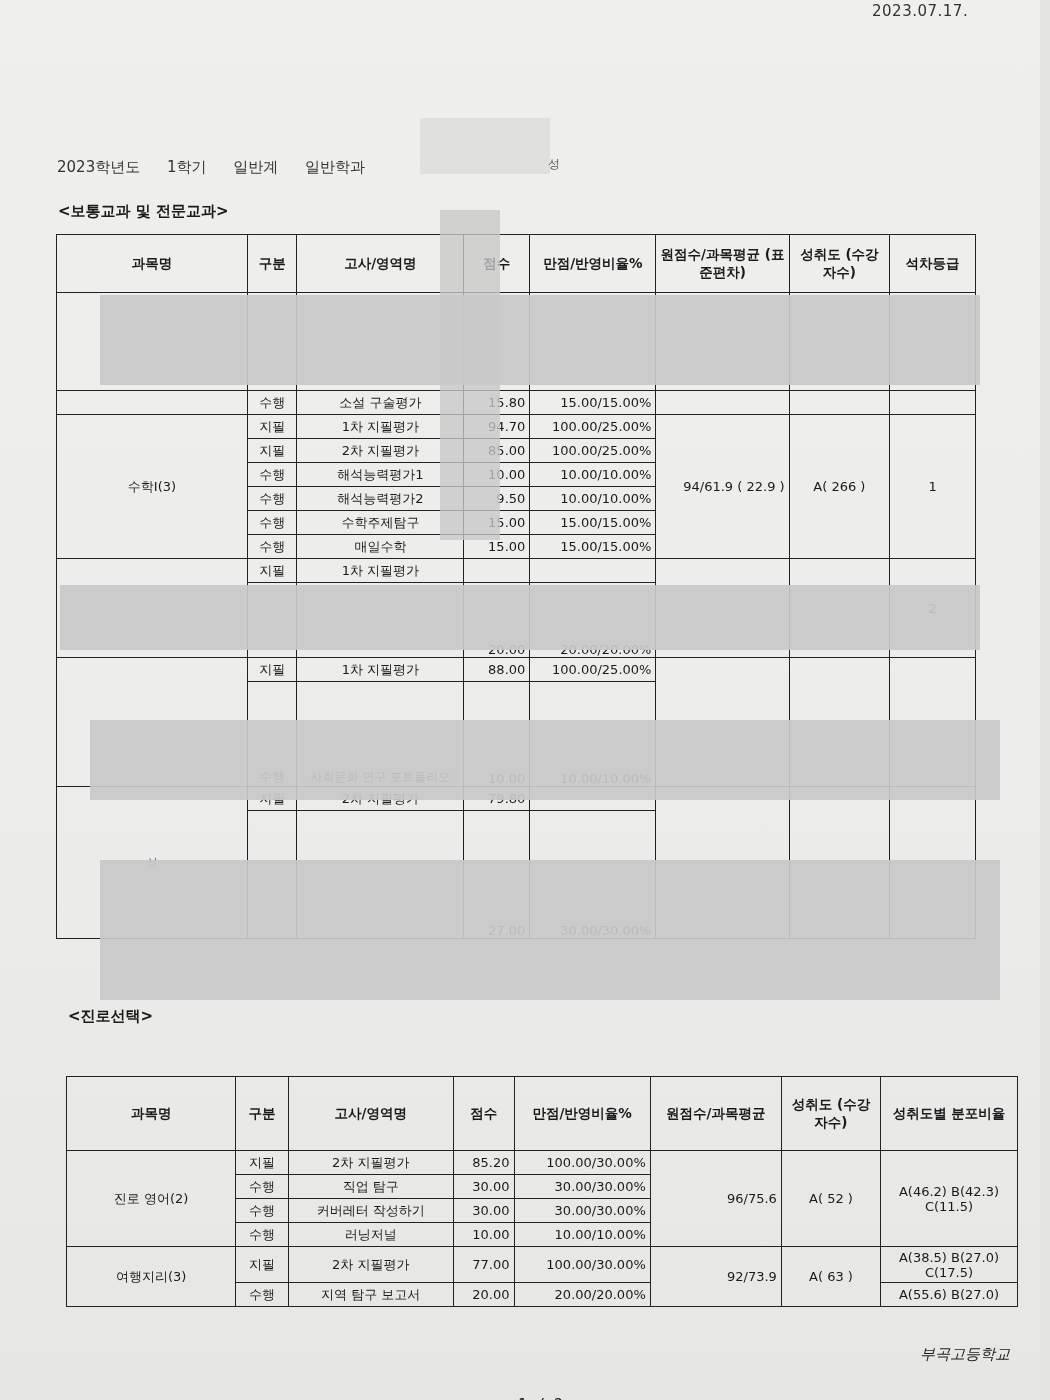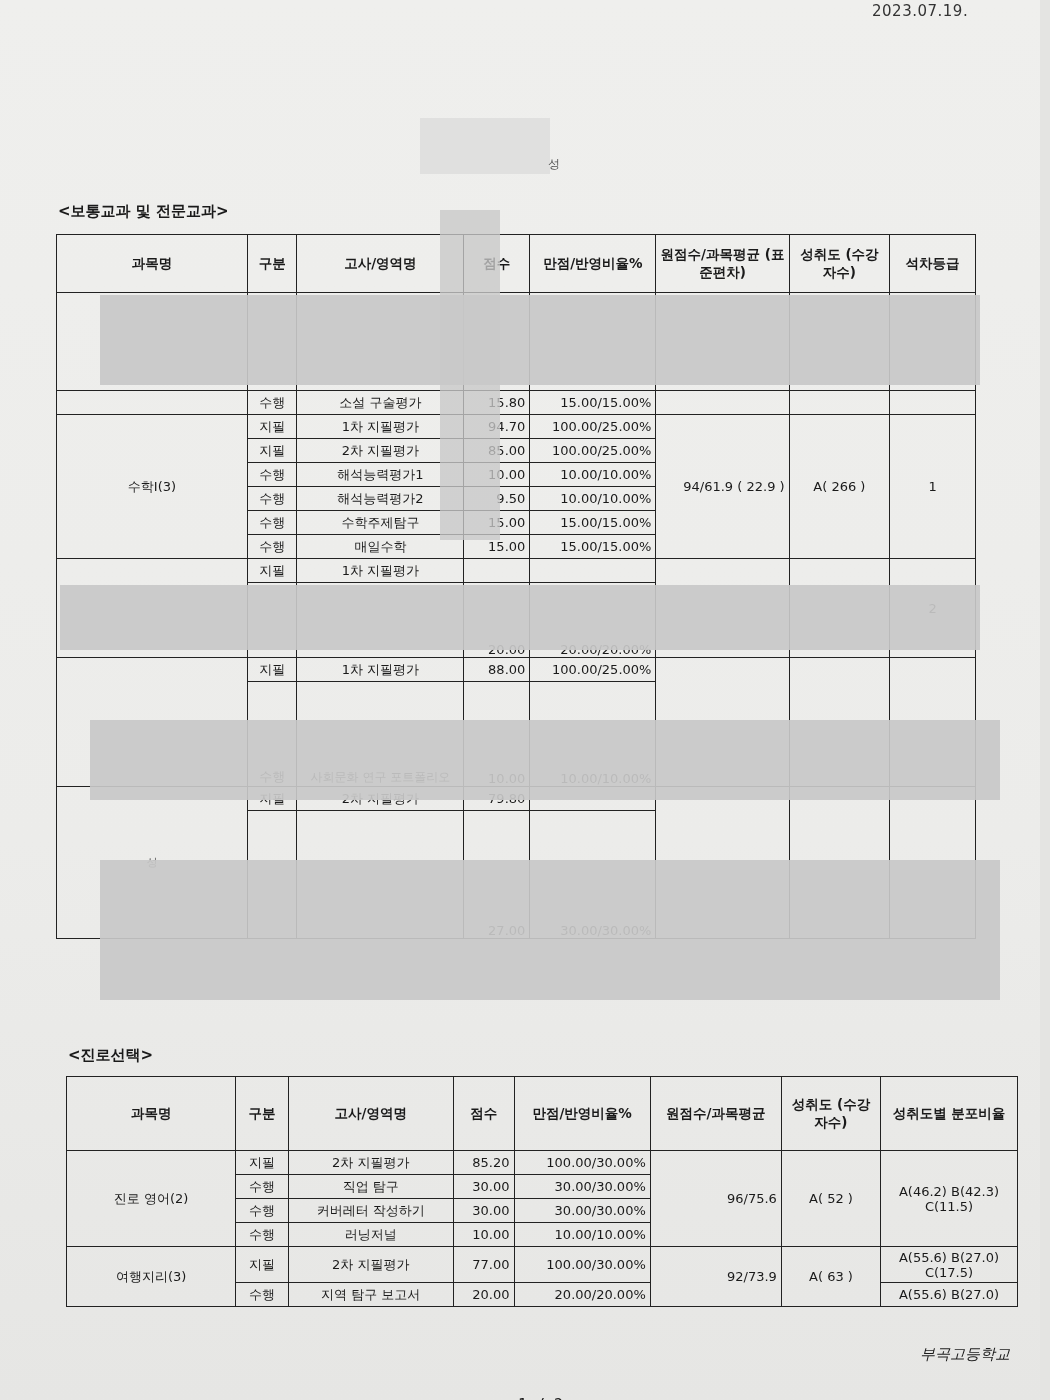"2023.07.19." div.date { text: 2023.07.19 -> 2023.07.17 }
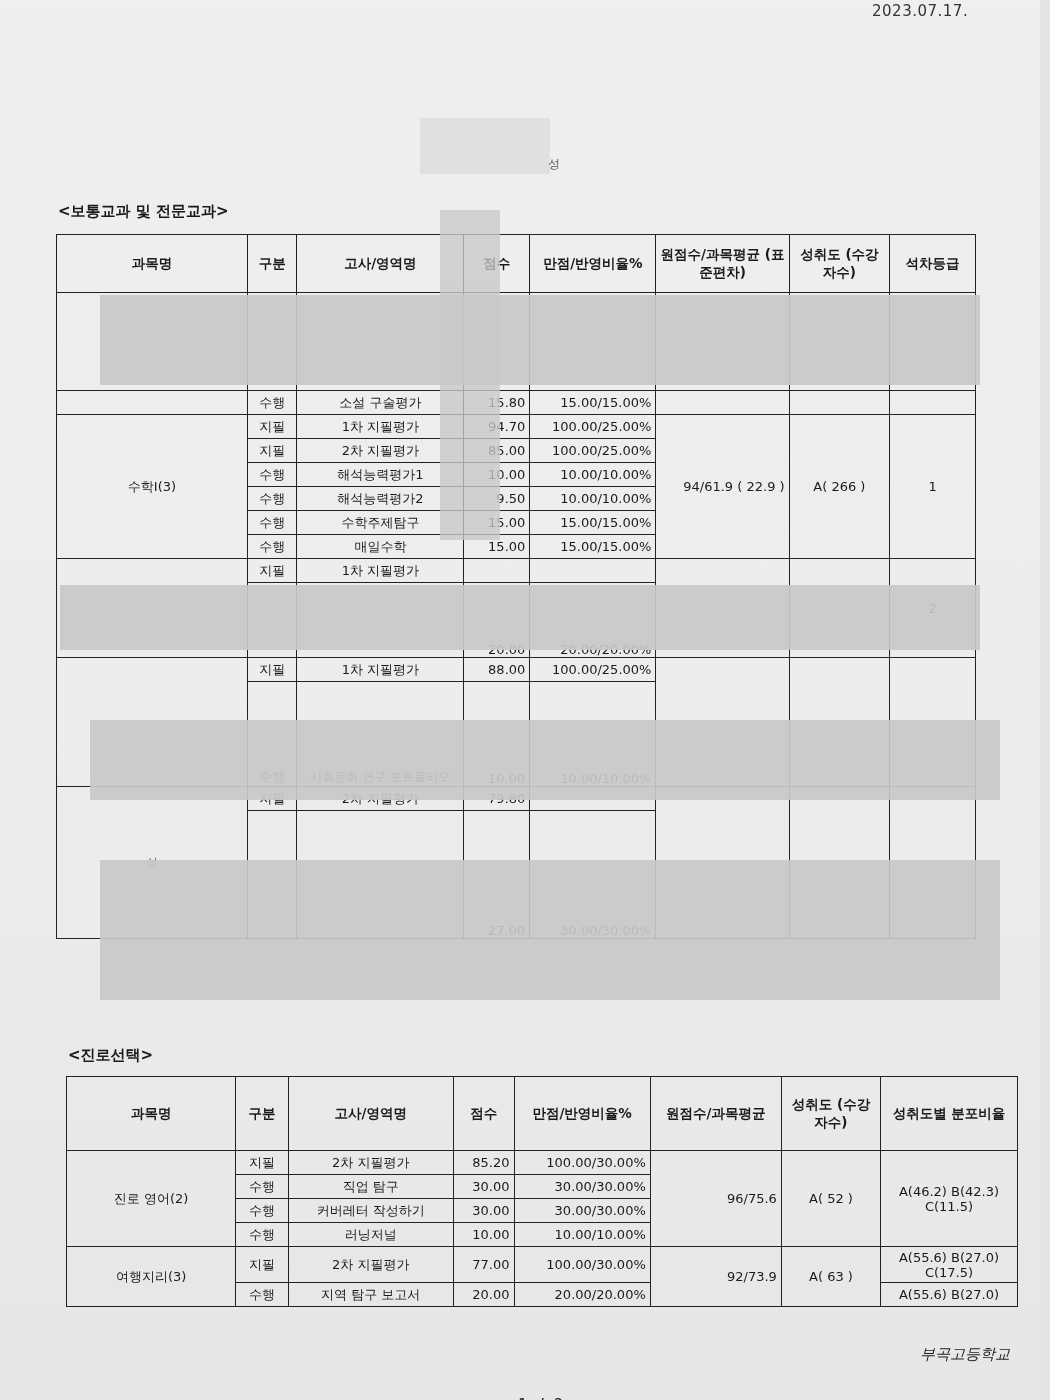"2023학년도 1학기 일반계 일반학과" div.info { html: none -> <div> <span>2023학년도</span> <span>1학기</span> <span>일반계</span> <span>일반학과</span> </div> }
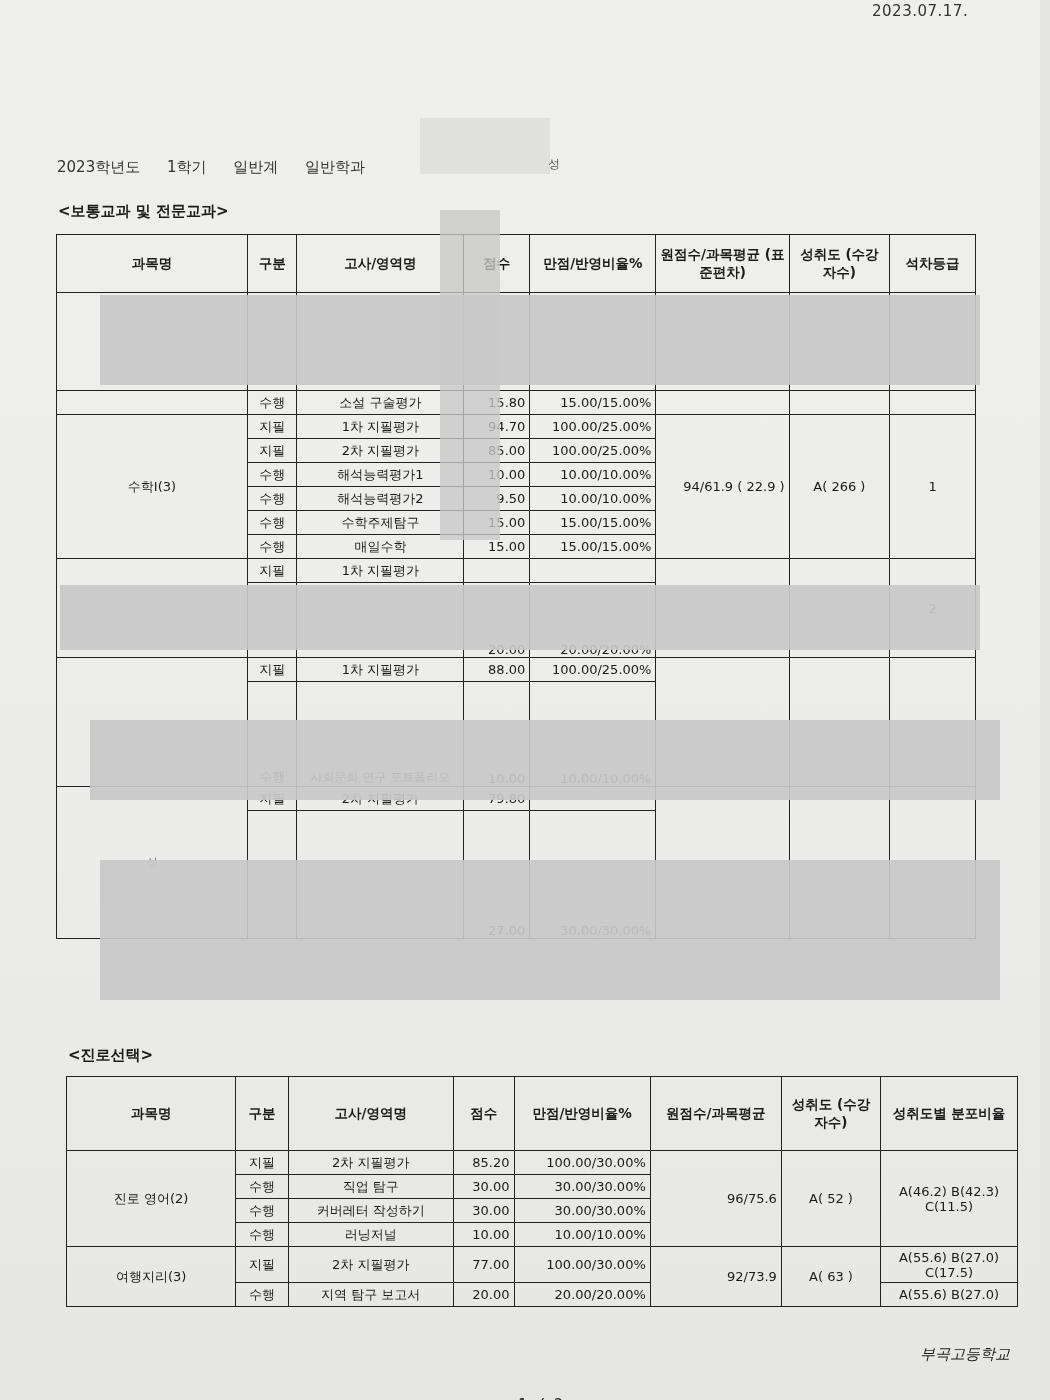"<진로선택>" div.section { top: 1046px -> 1007px }
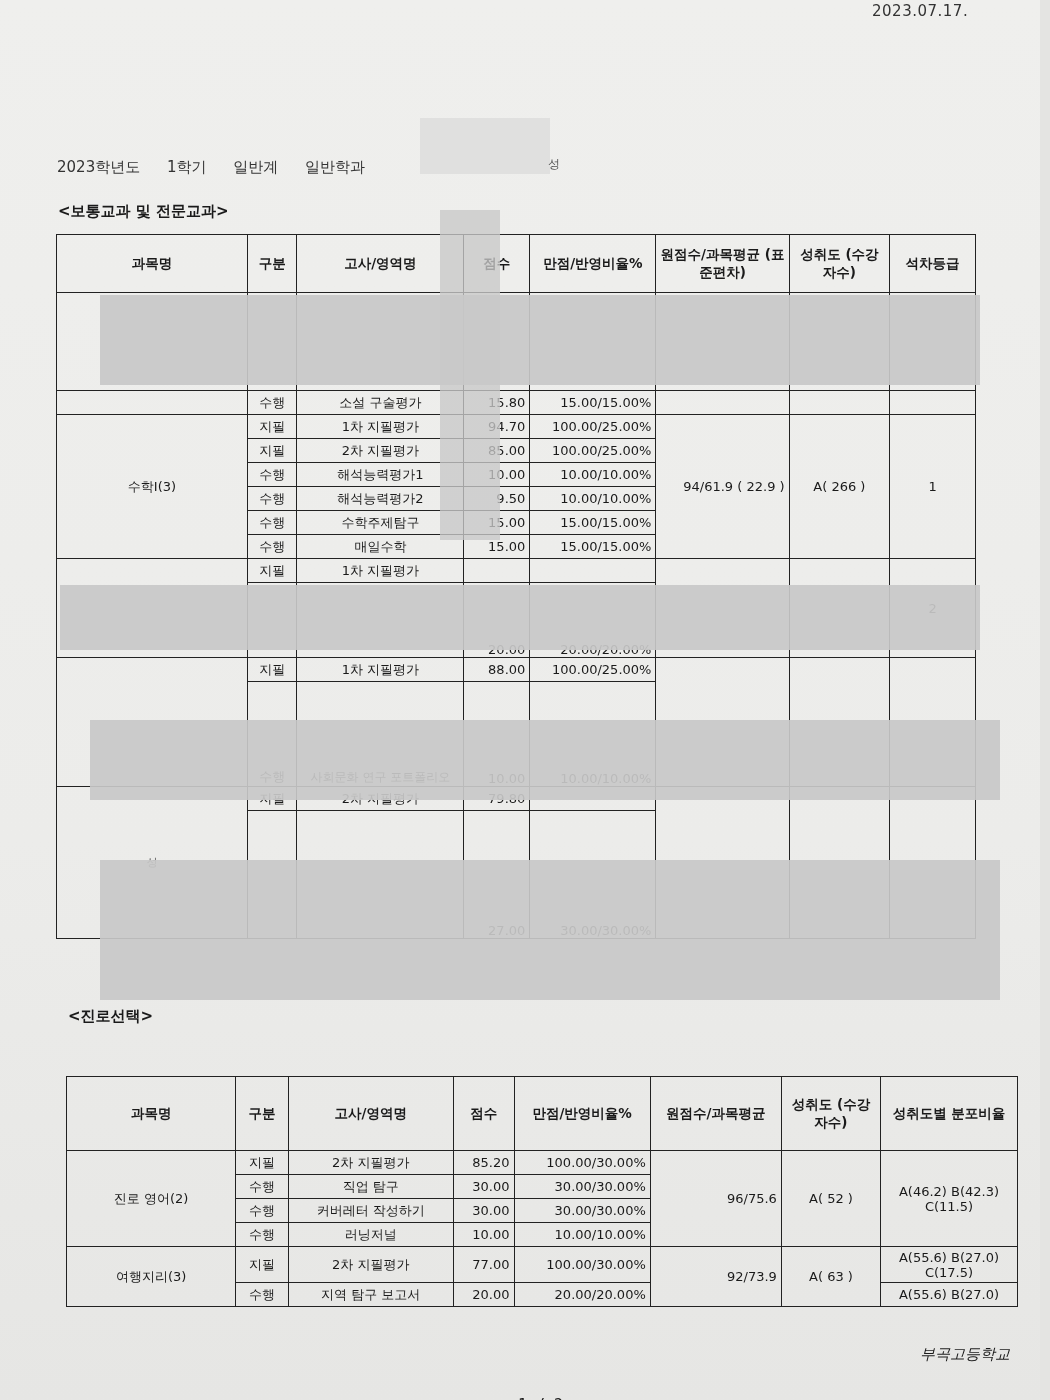"A(55.6) B(27.0) C(17.5)" td.c { text: 55.6 -> 38.5 }
